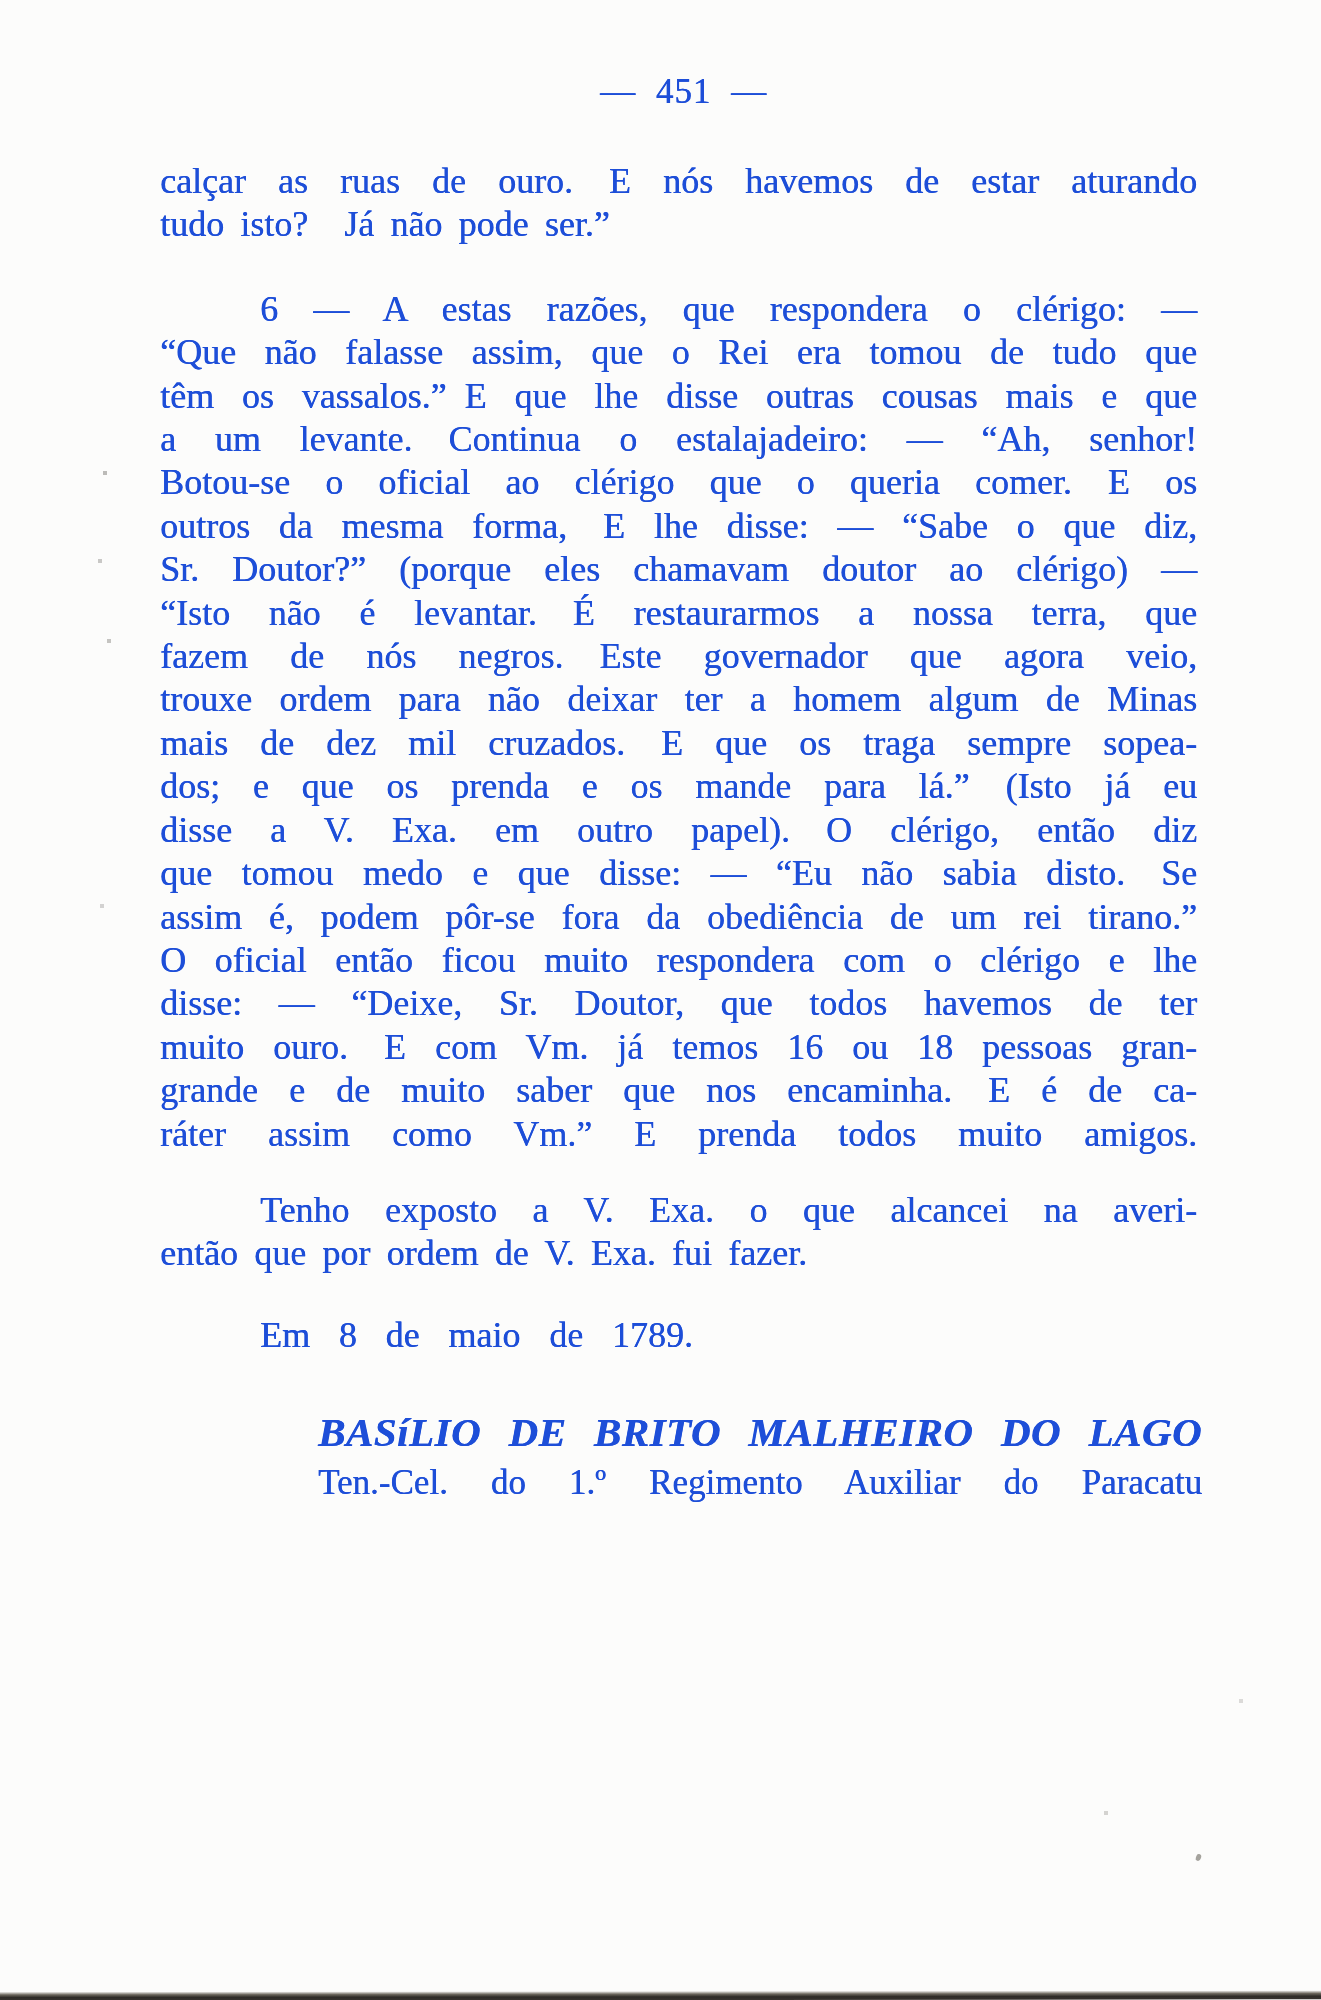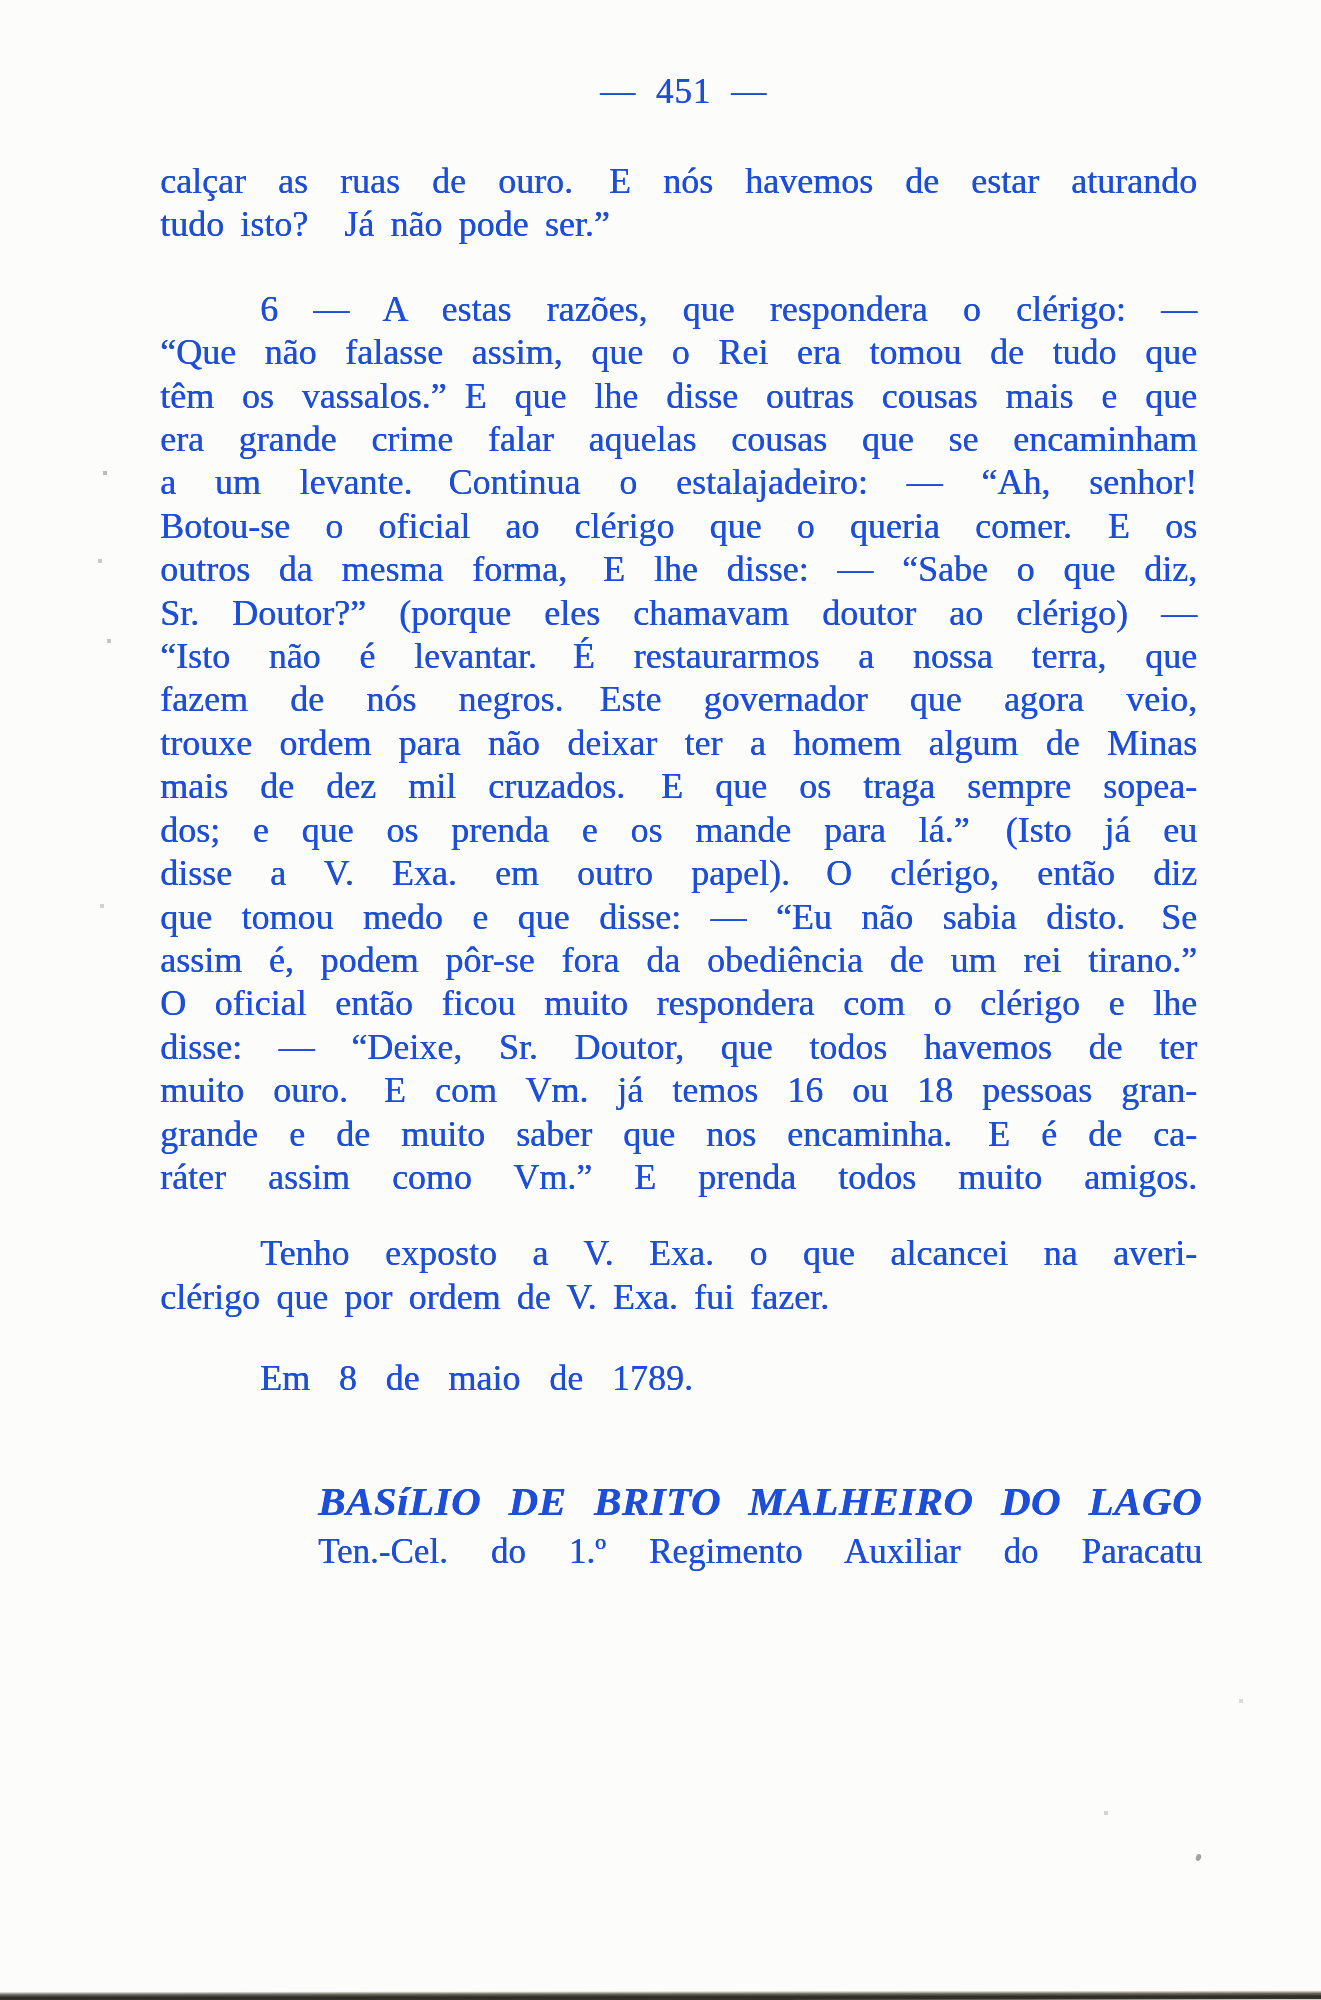"era grande crime falar aquelas" div.line { html: <div>era grande crime falar aquelas cousas que se encaminham</div> -> none }
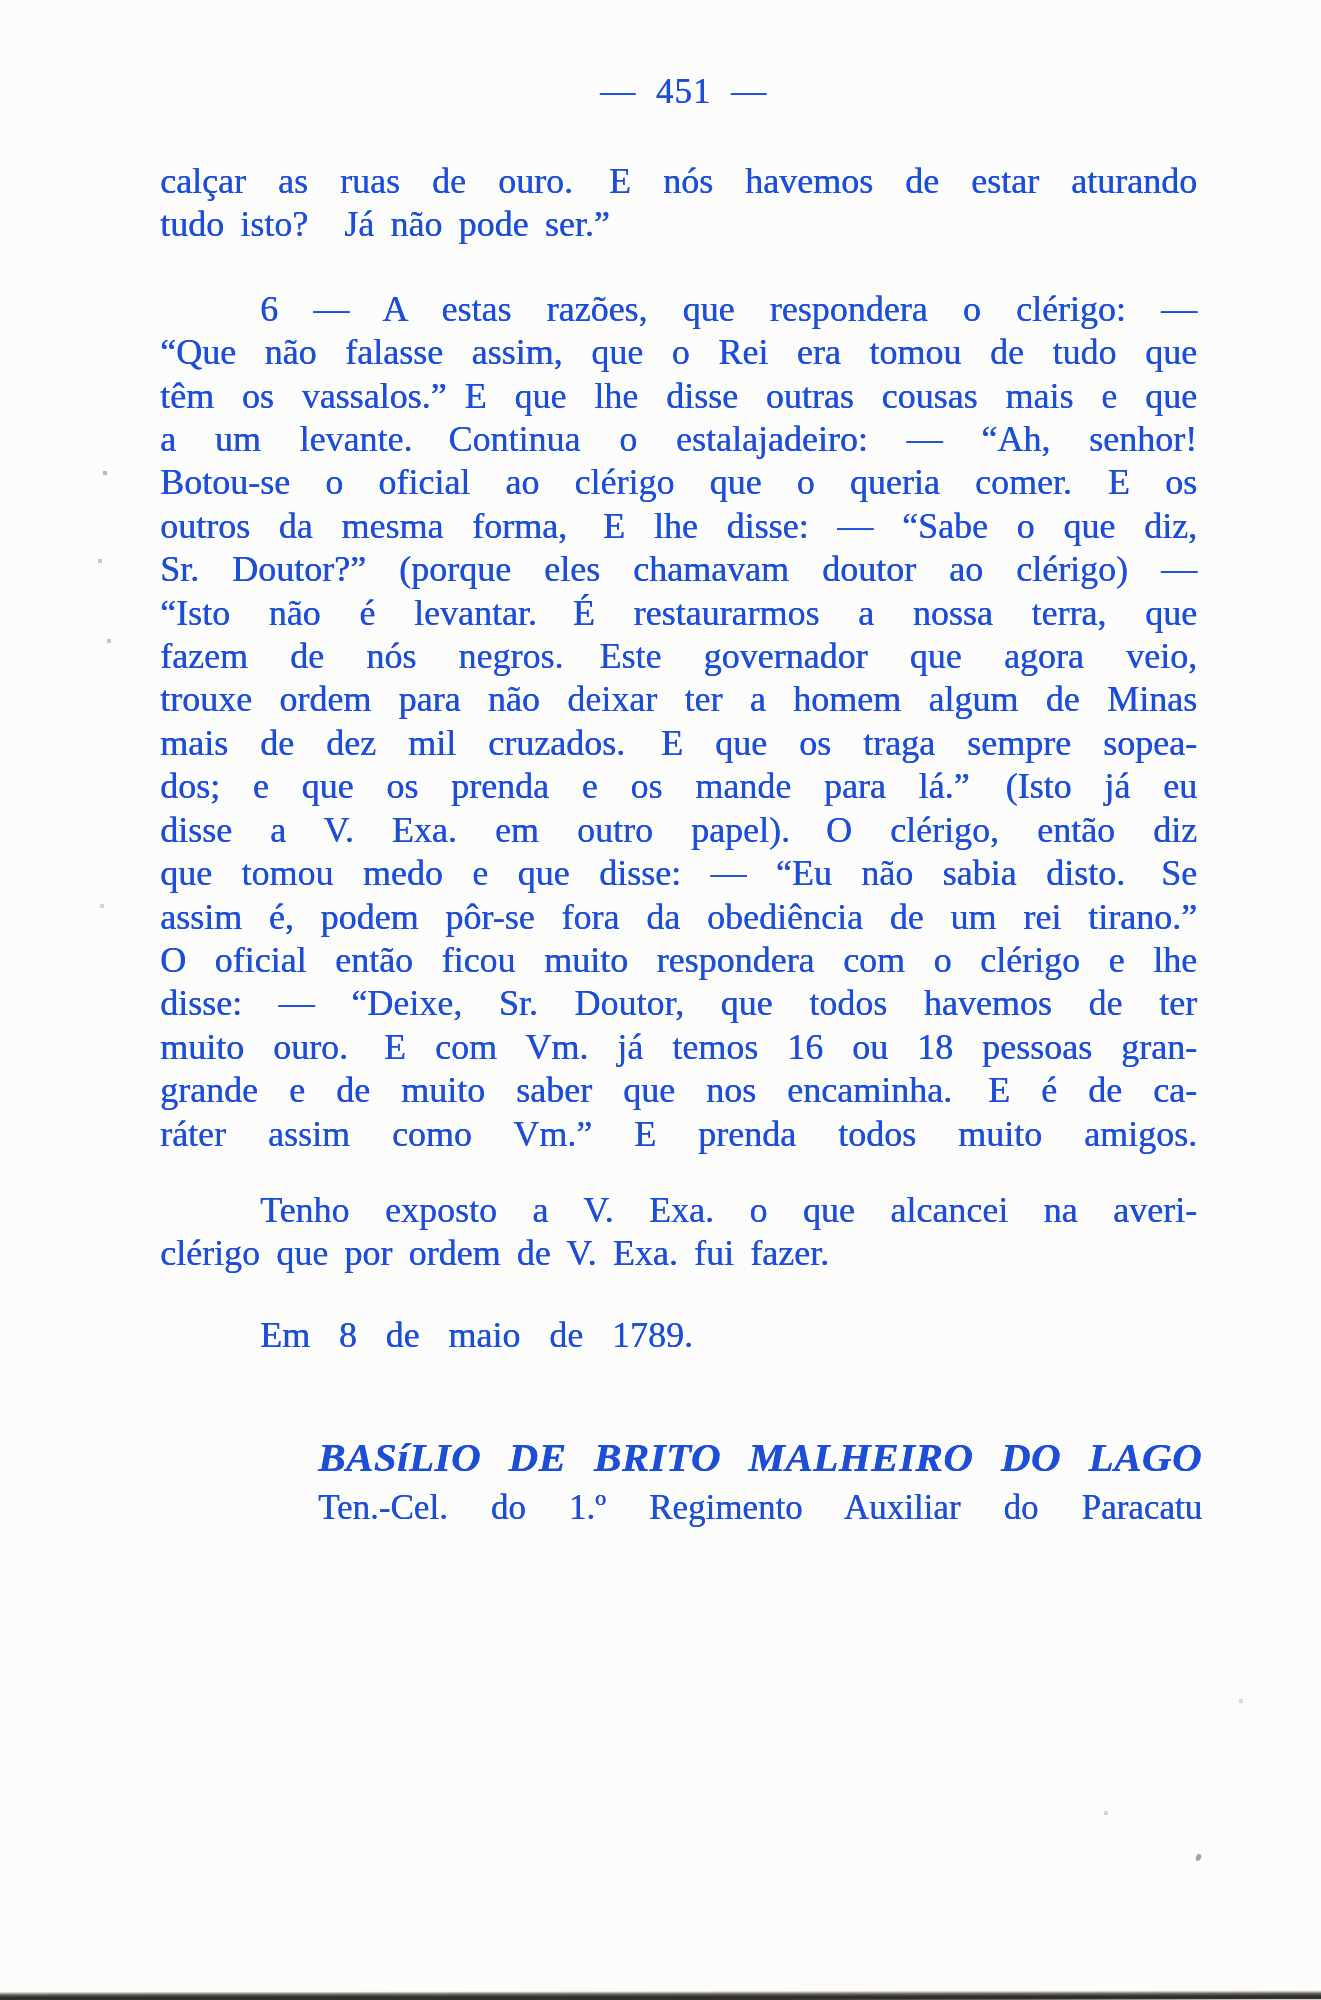"clérigo que por ordem de" div.line { text: clérigo -> então }
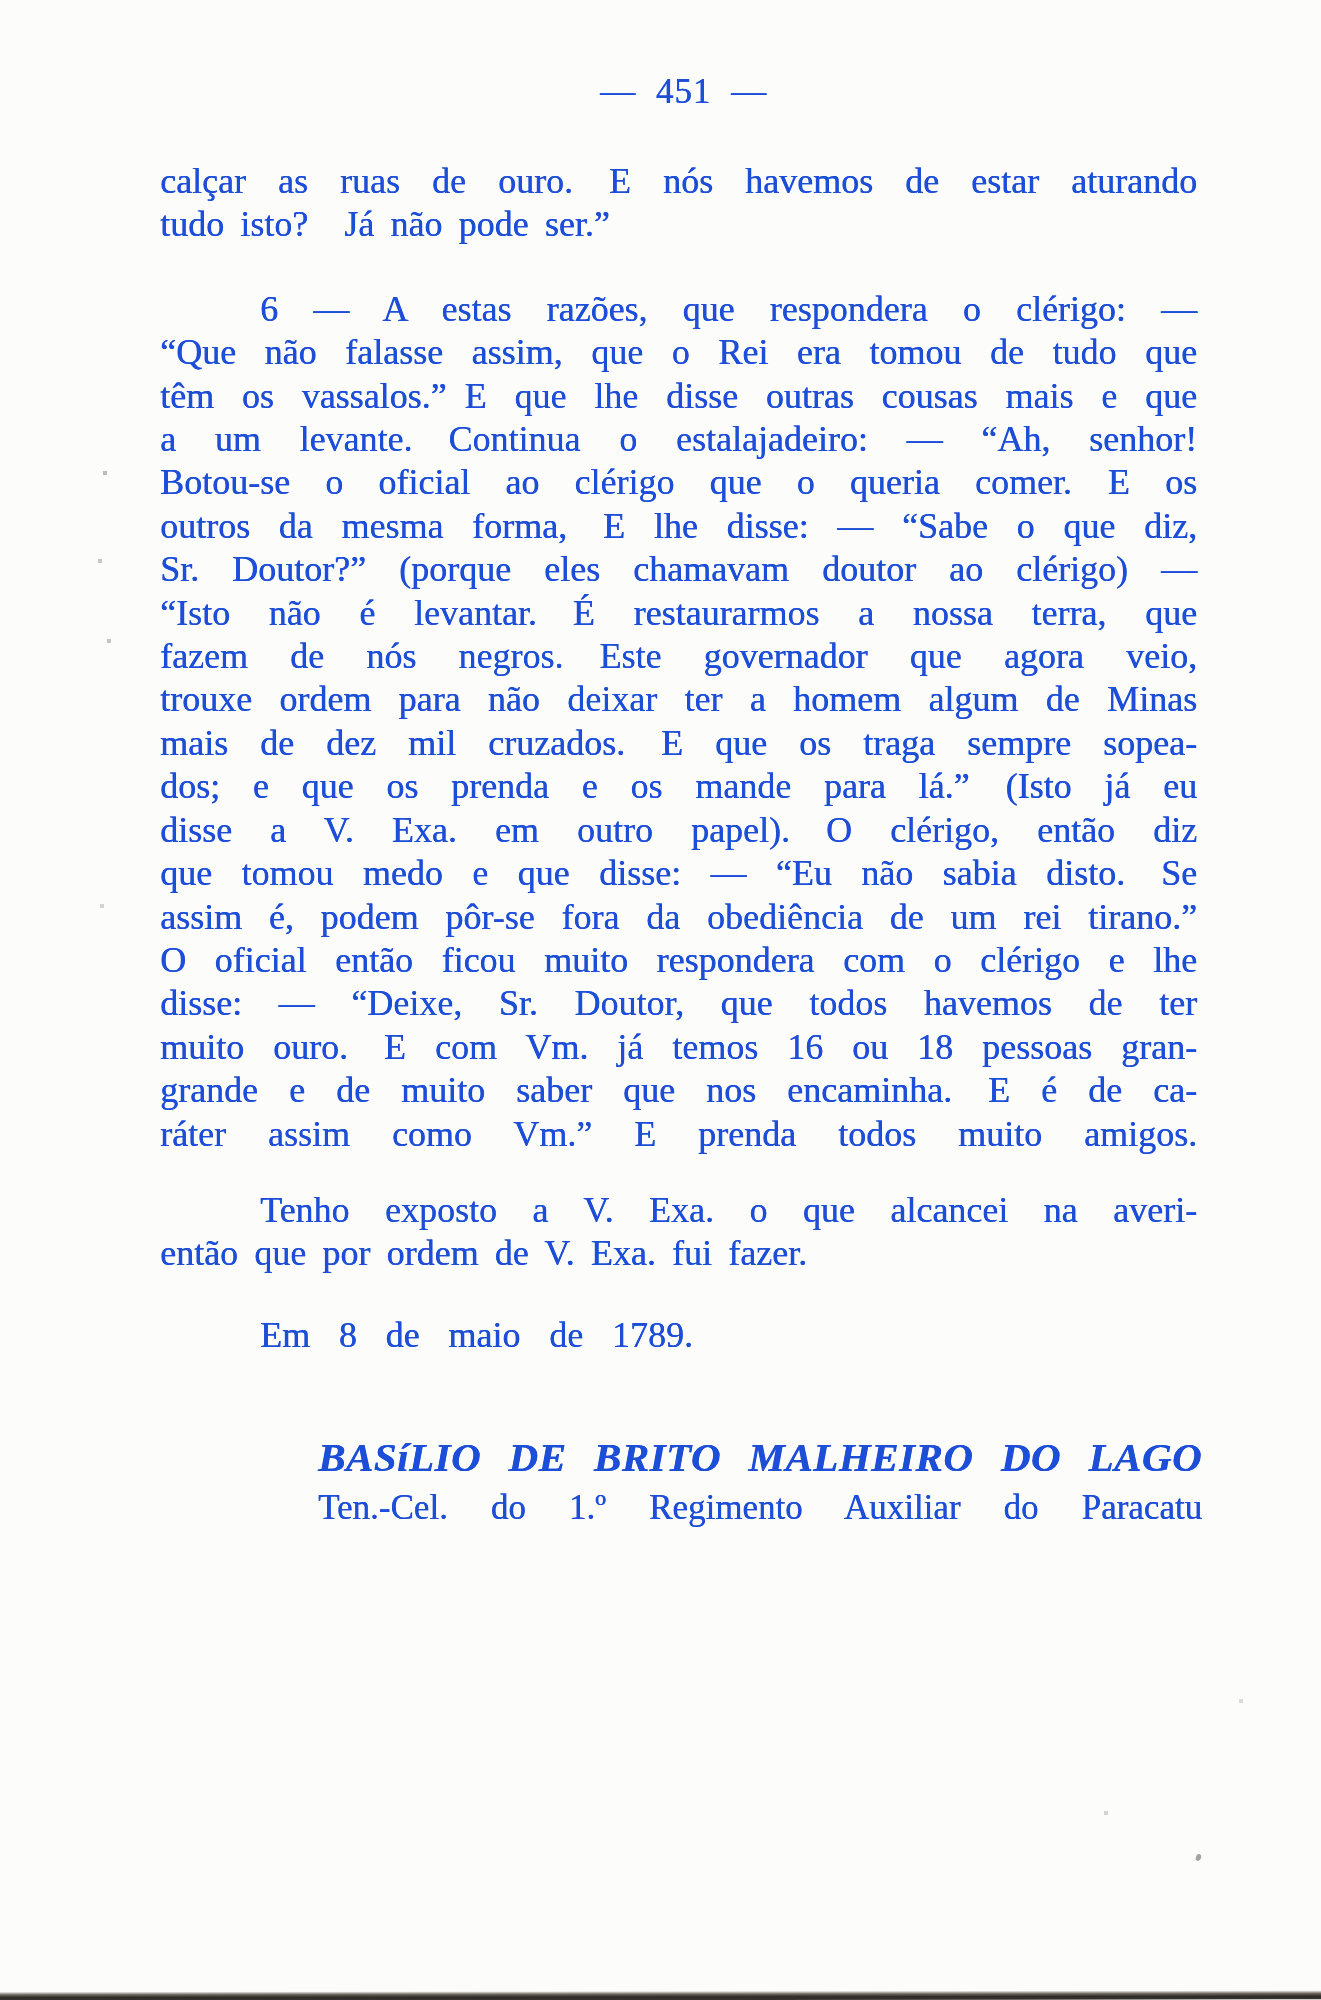"BASíLIO DE BRITO MALHEIRO DO" .signature { margin: 76px 0 0 166px -> 51px 0 0 166px }
